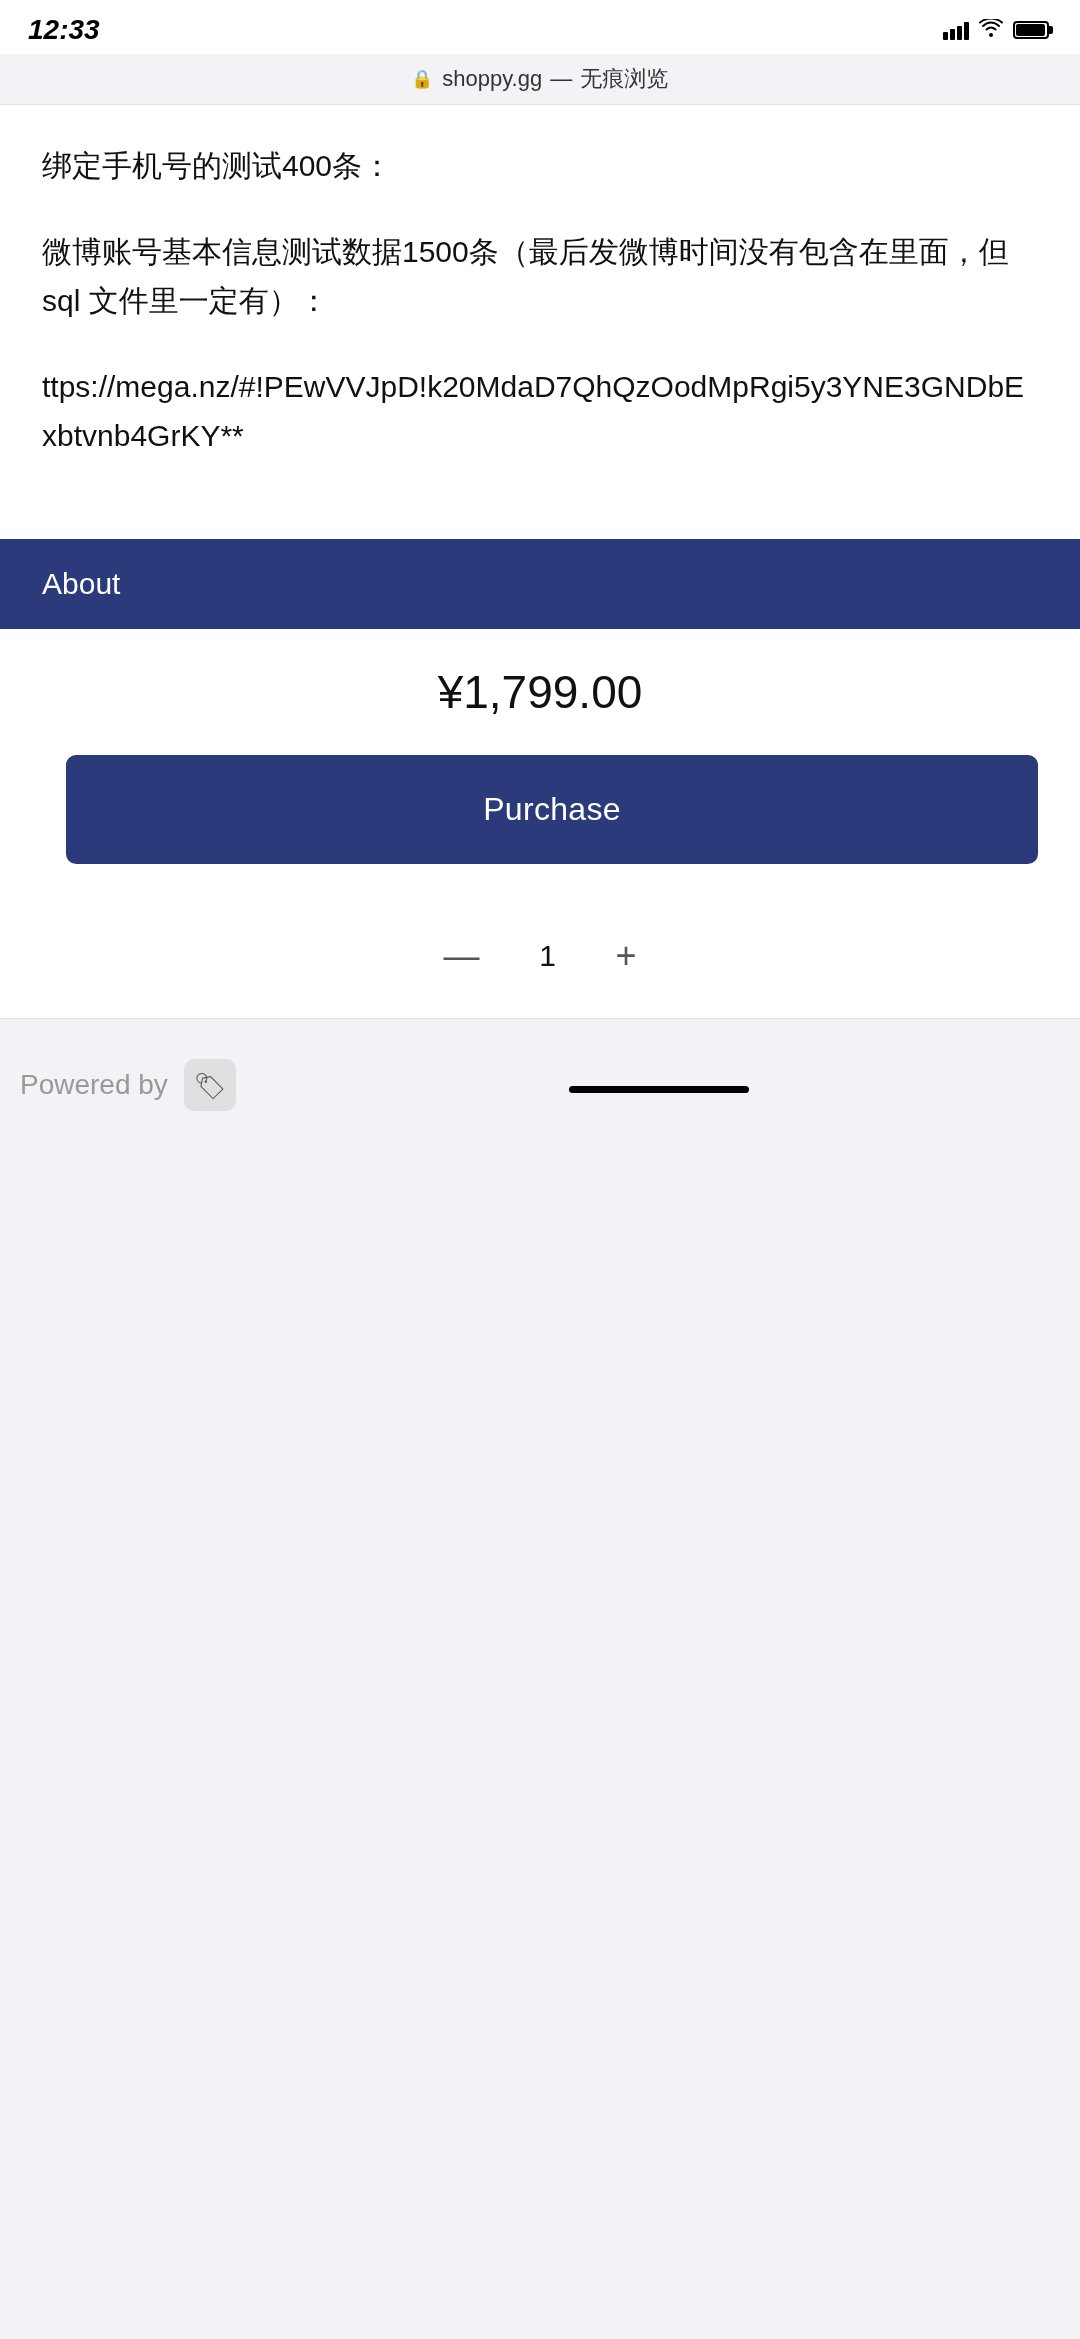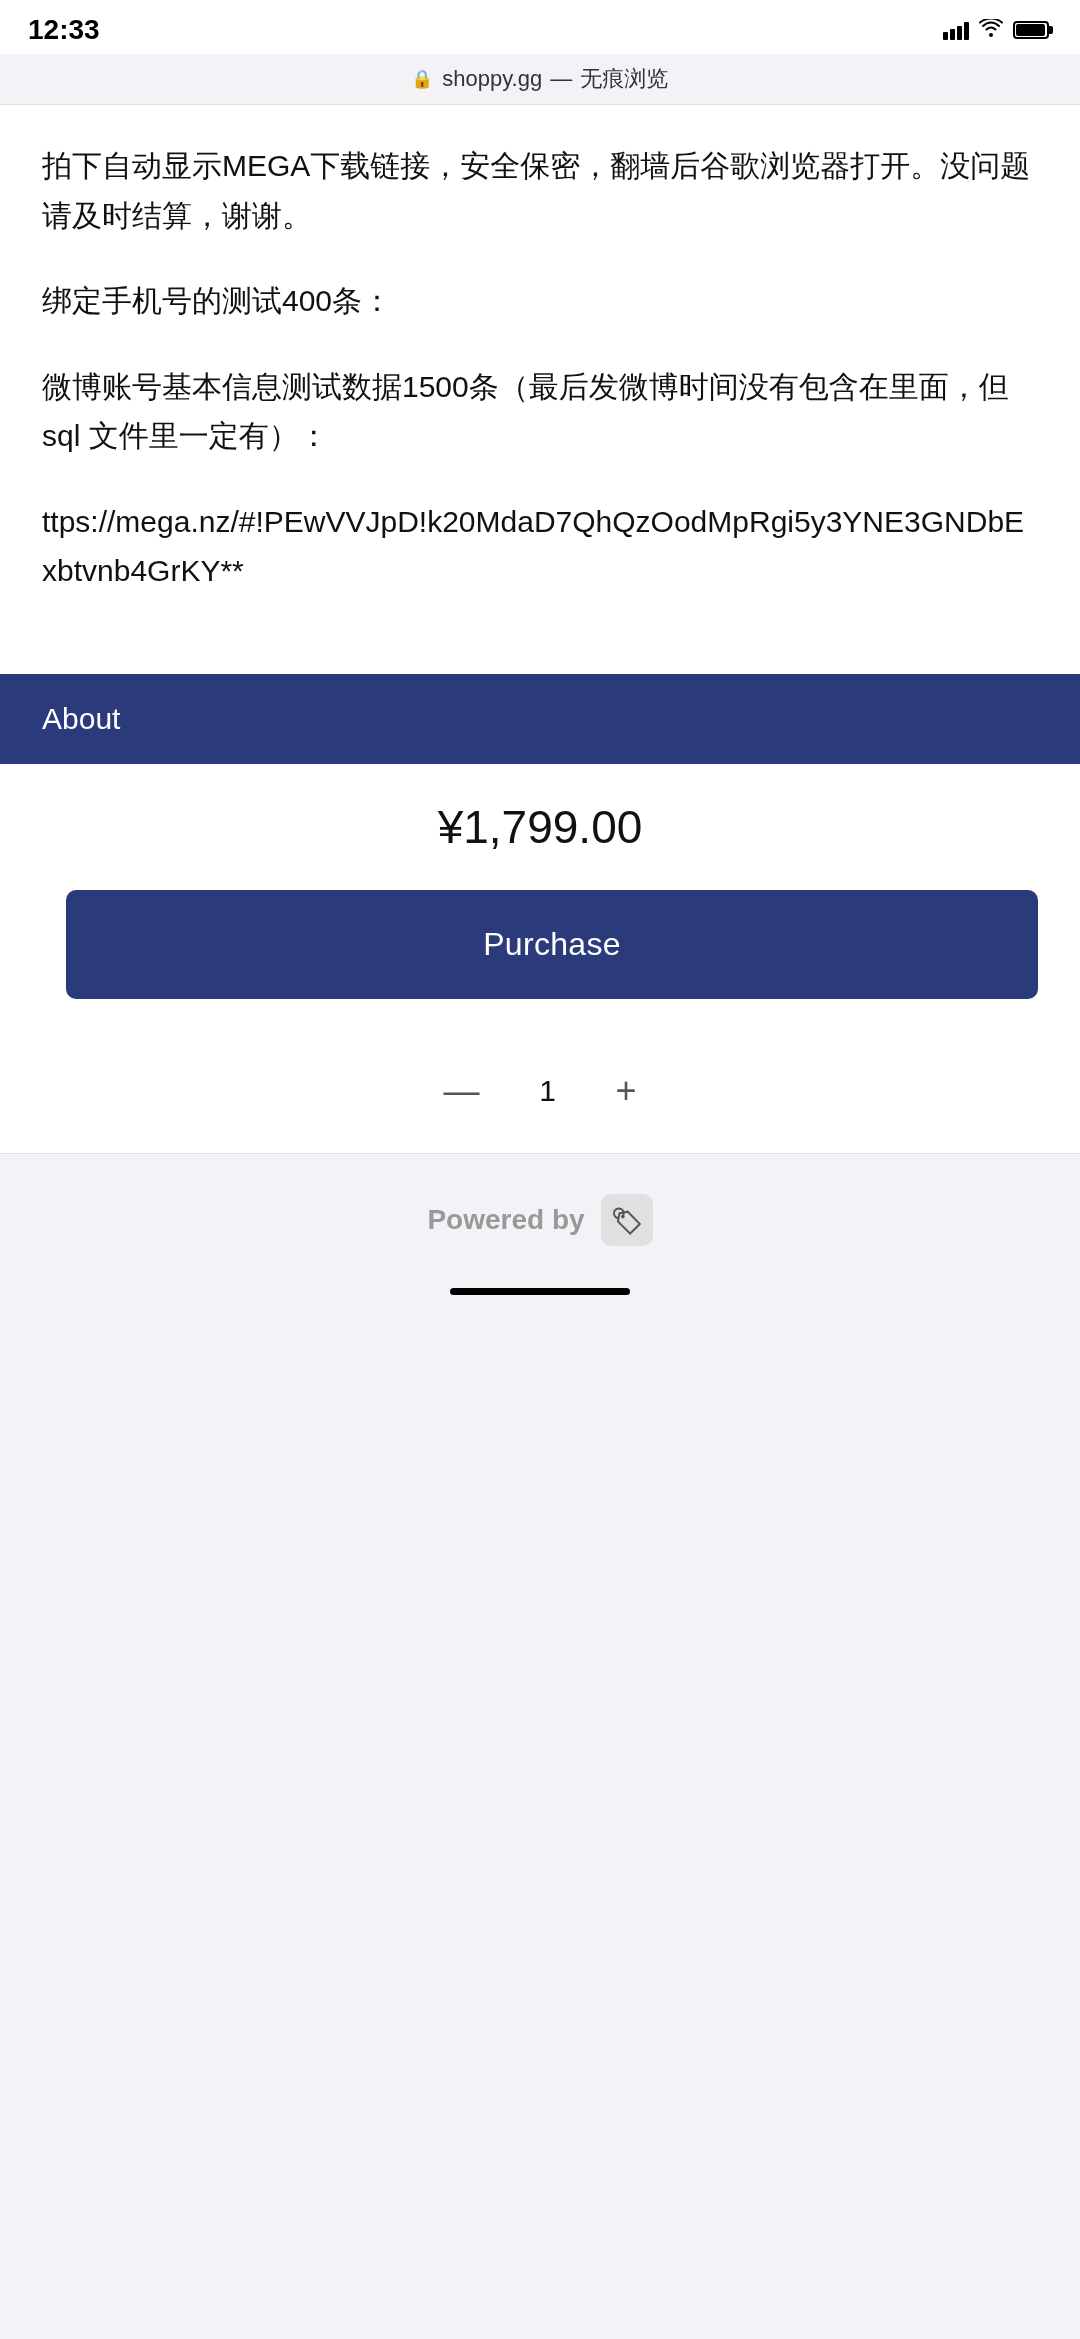"12:33" .status-bar { font-style: none -> italic }
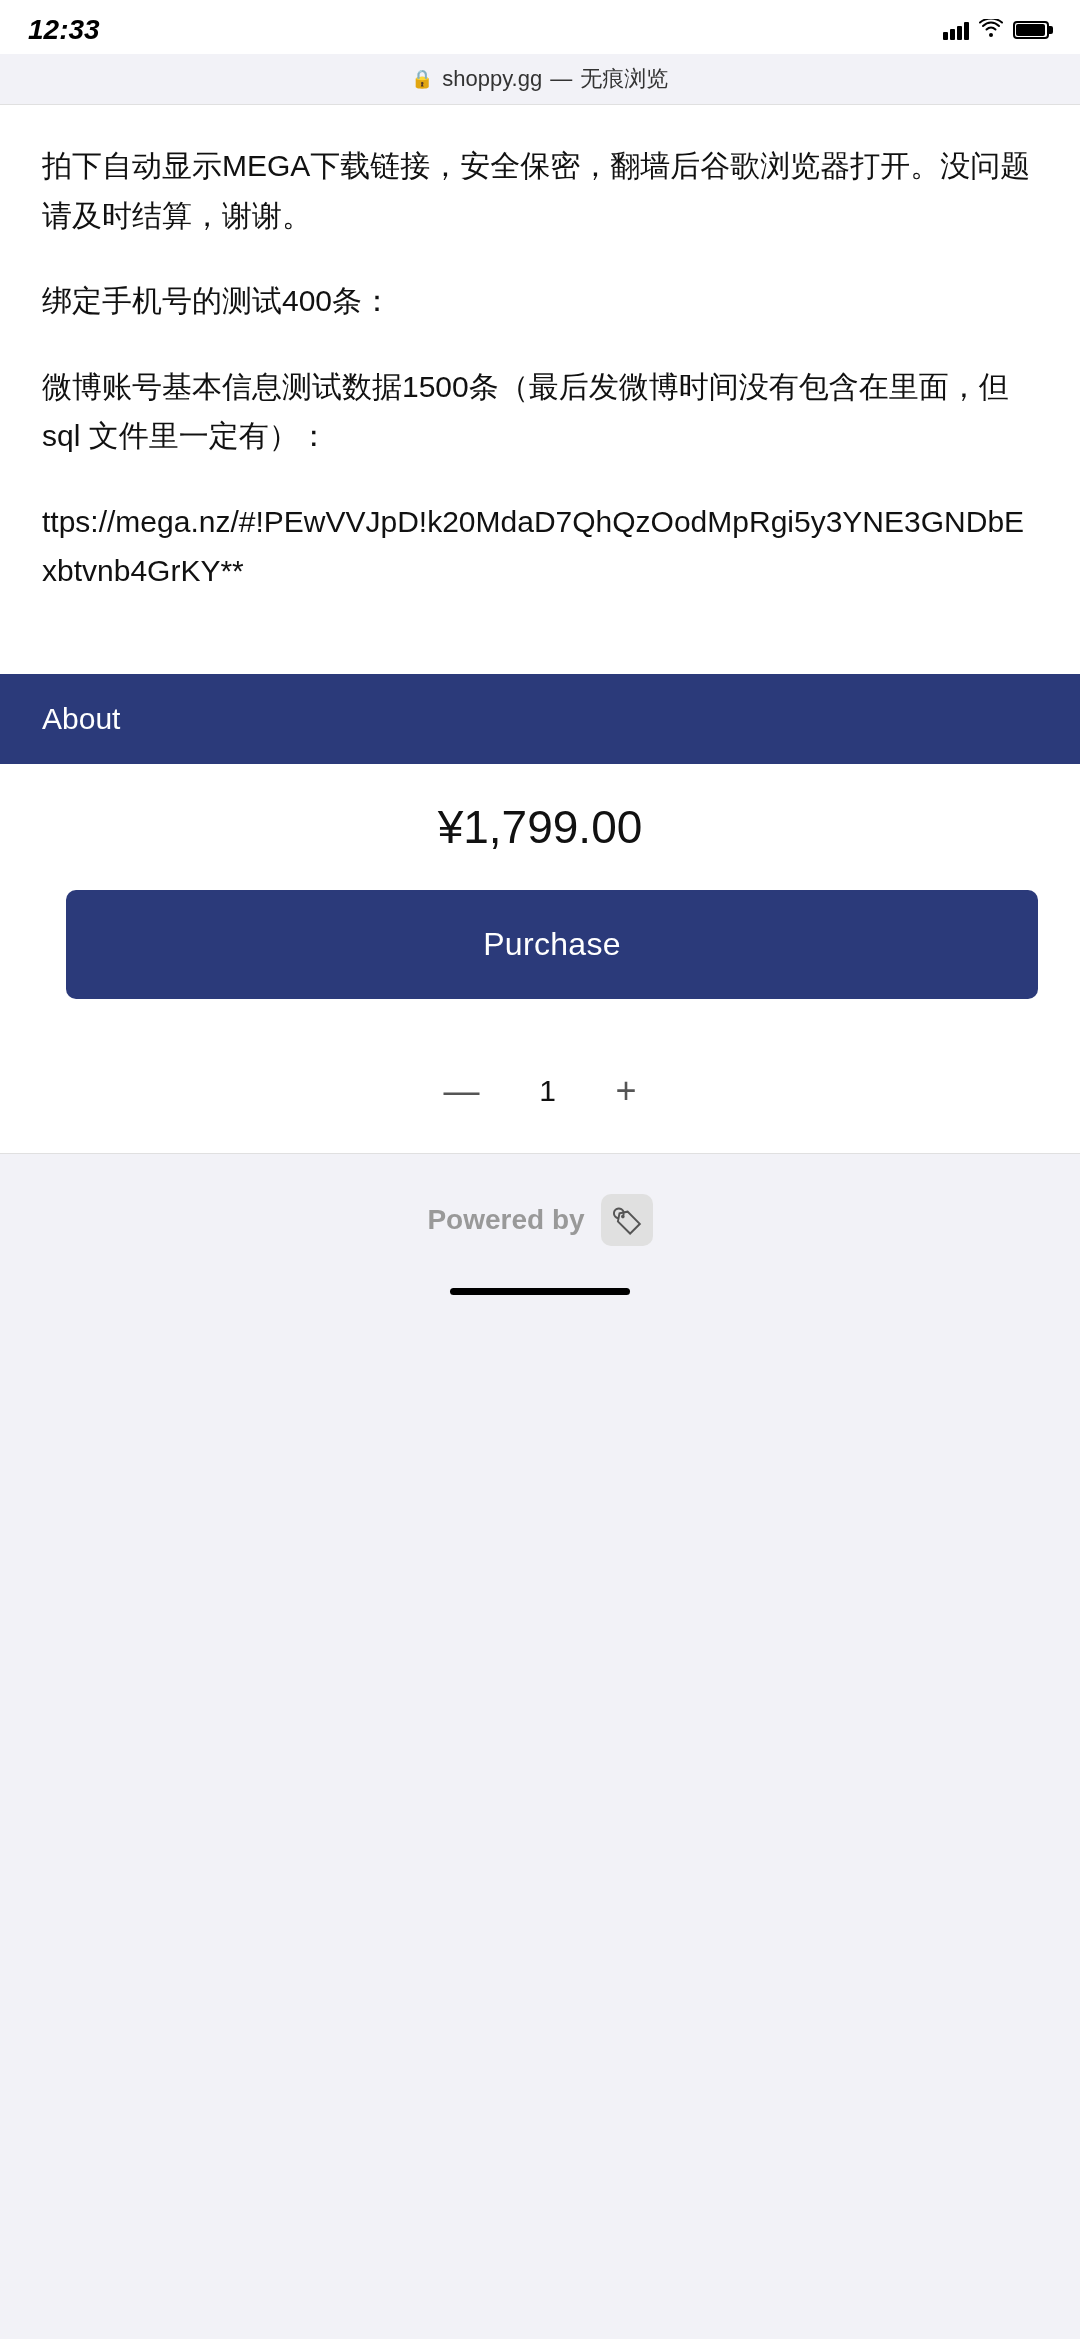"拍下自动显示MEGA下载链接，安全保密，翻墙后谷歌浏览器打开。没问题请及时结算，" p { html: <p>拍下自动显示MEGA下载链接，安全保密，翻墙后谷歌浏览器打开。没问题请及时结算，谢谢。</p> -> none }
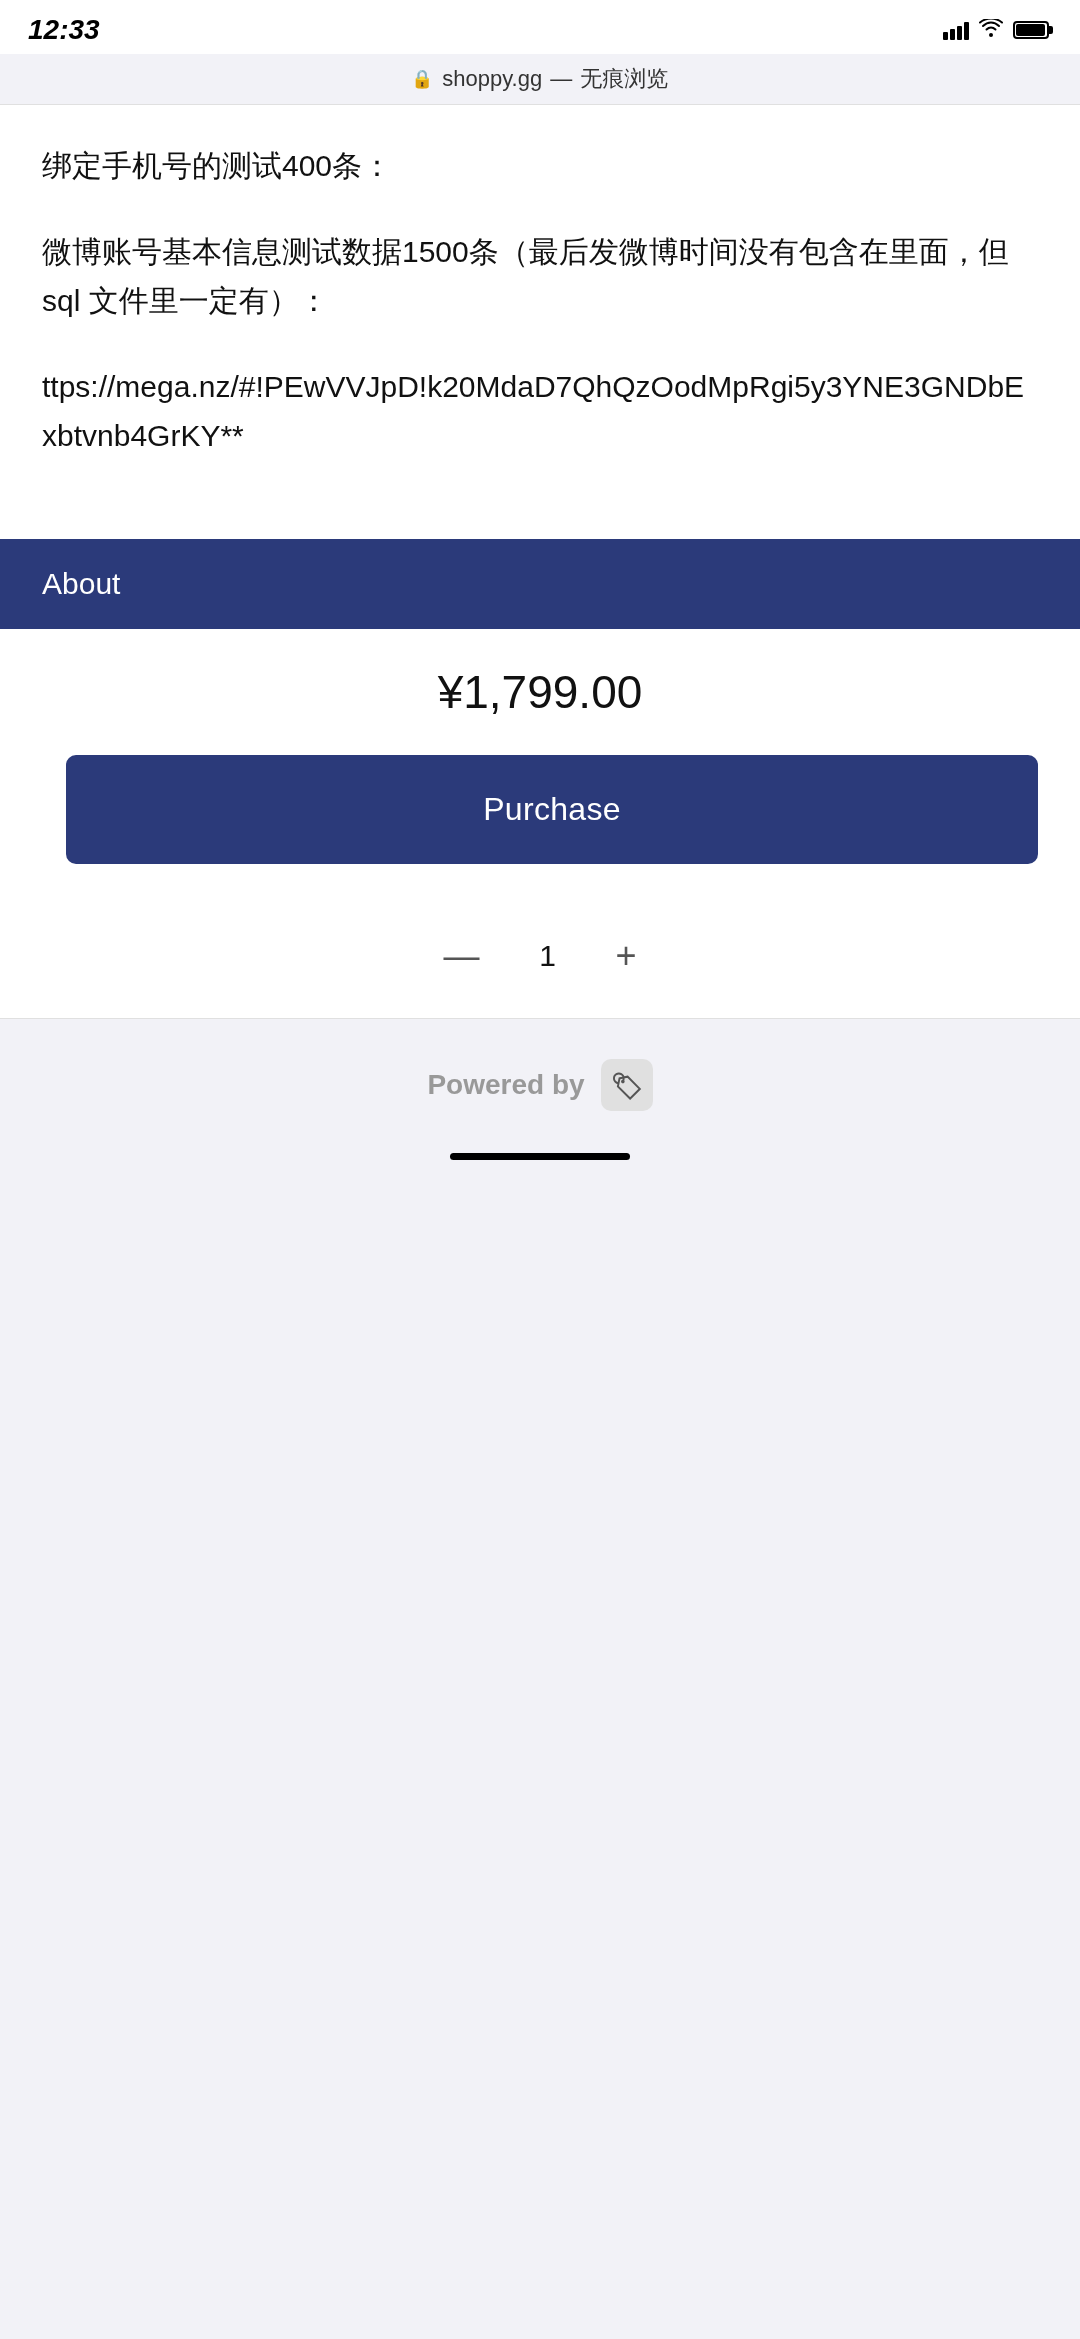"Powered by" .footer-section { flex-direction: column -> row; font-weight: bold -> none }
